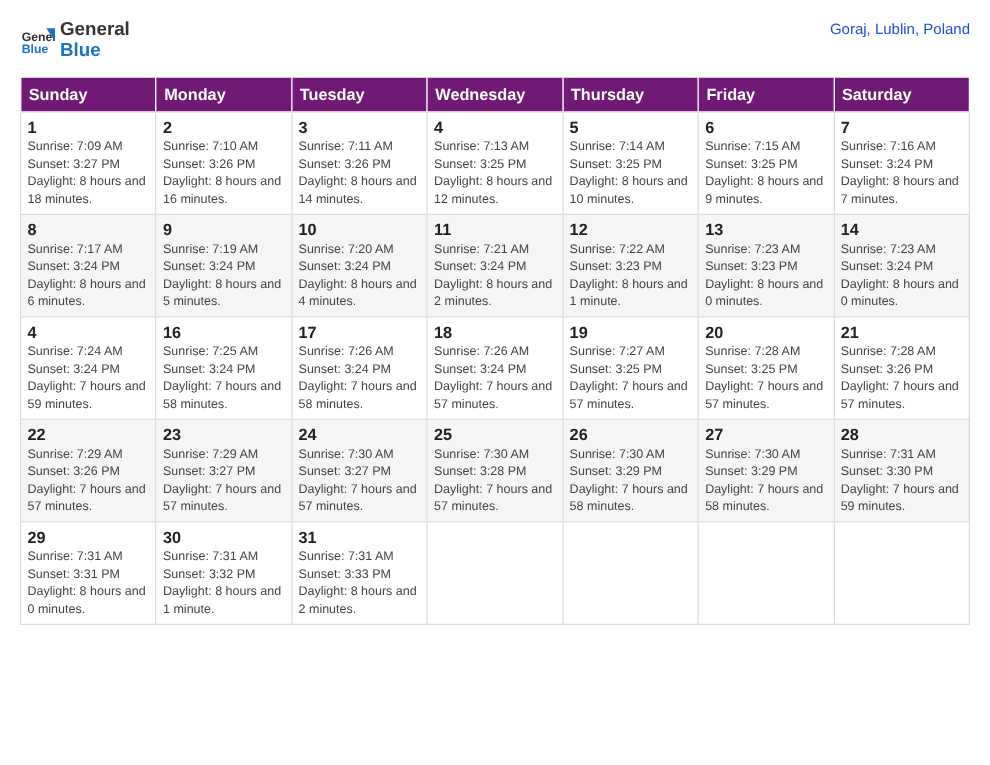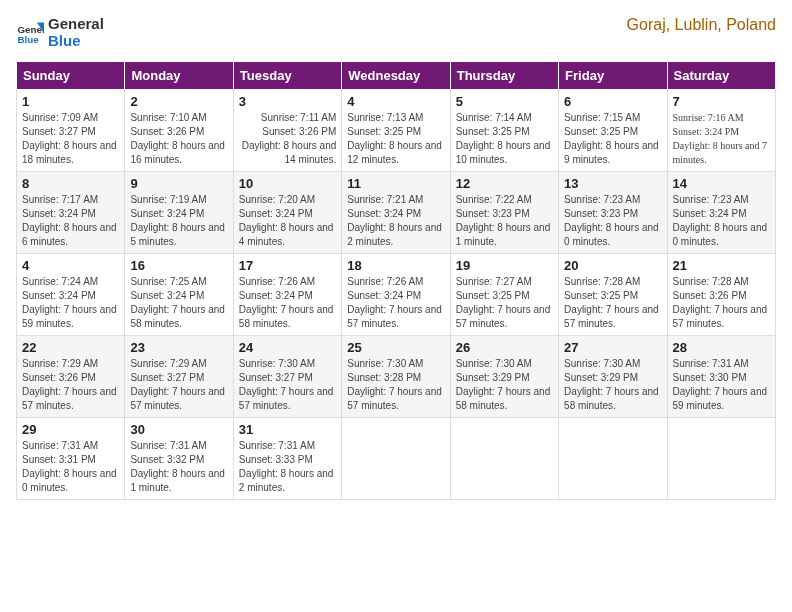"Goraj, Lublin, Poland" .location { color: #a16207 -> #1d4ed8; font-size: 16px -> 12px }
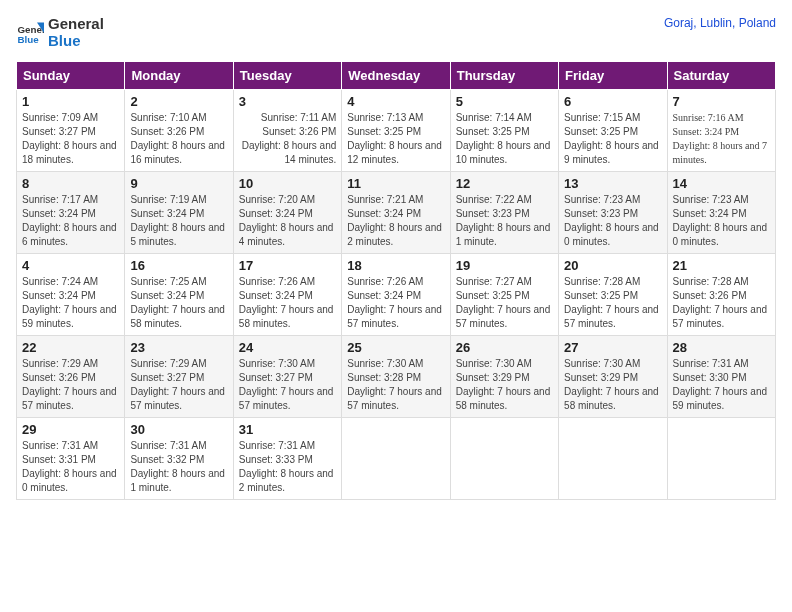"Sunrise: 7:11 AM" div.day-info { text-align: right -> none }
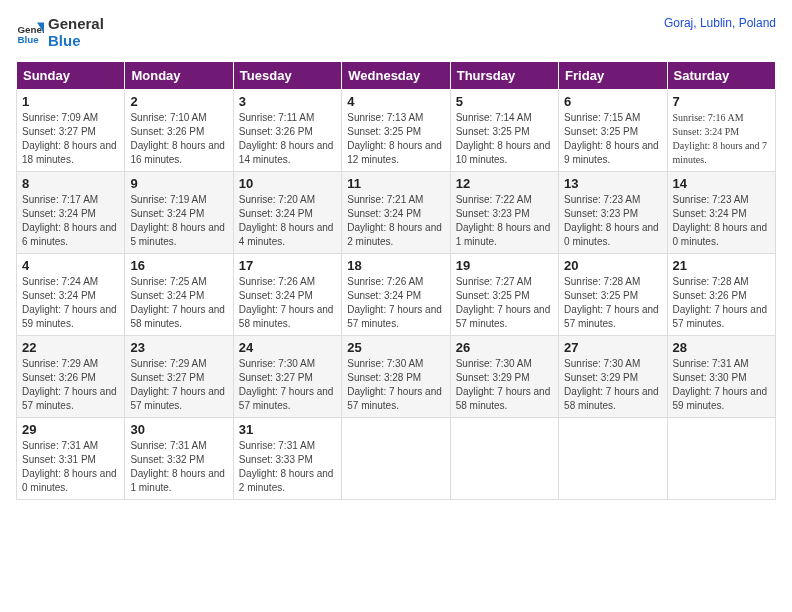"Sunrise: 7:16 AM" div.day-info { font-family: Liberation Serif, serif -> none }
